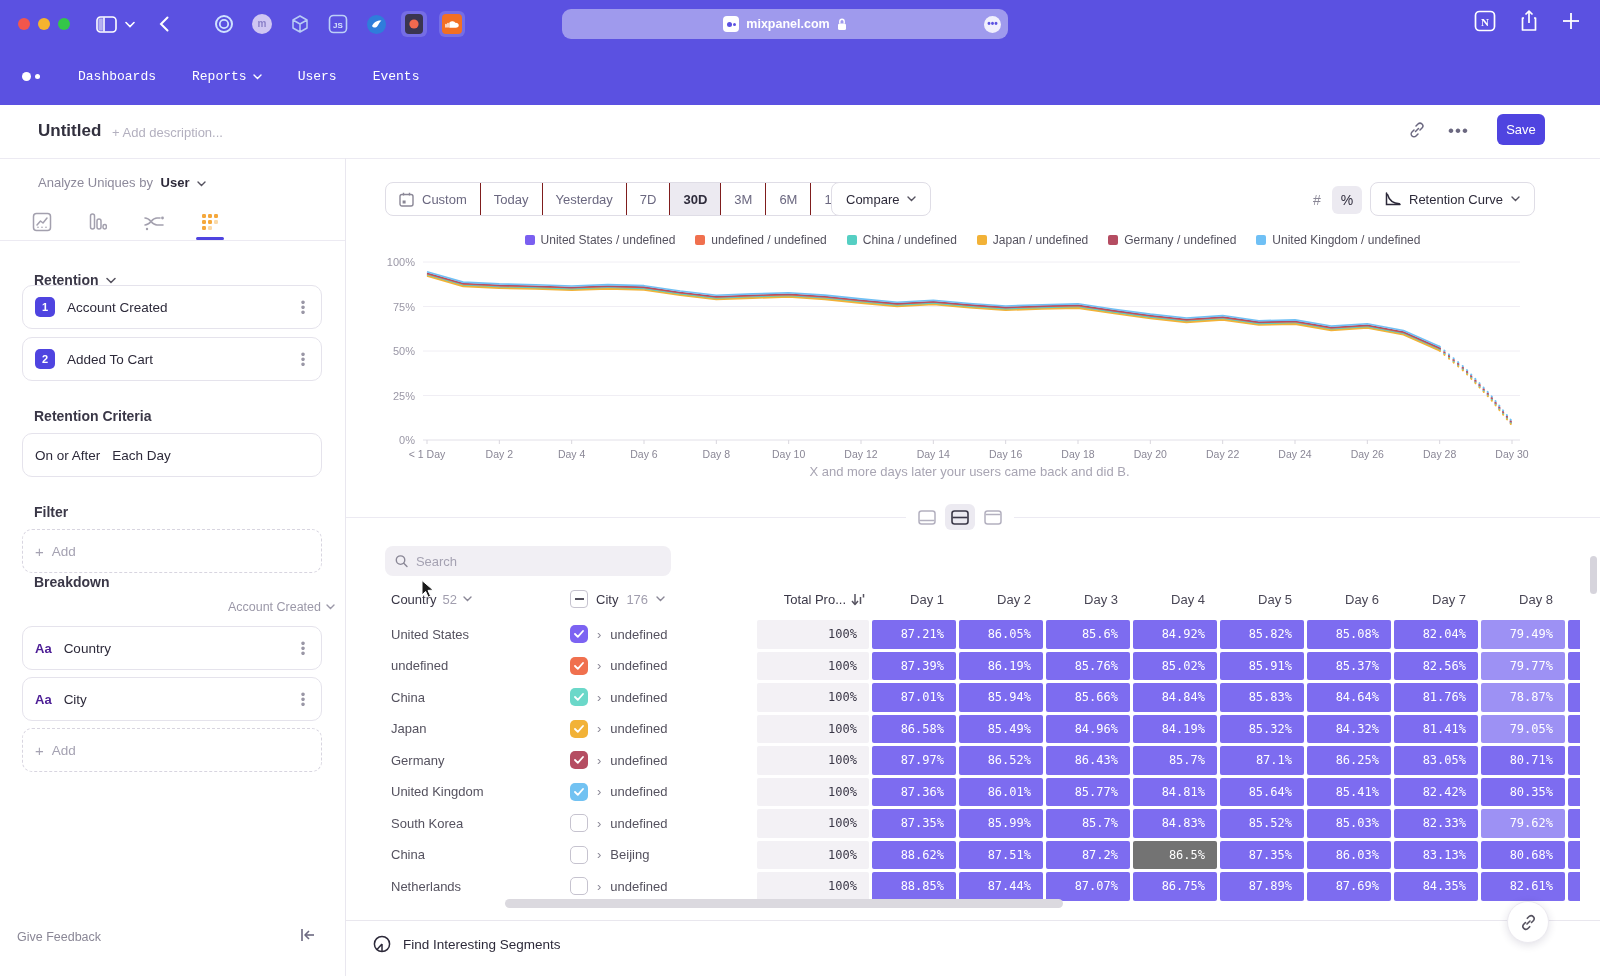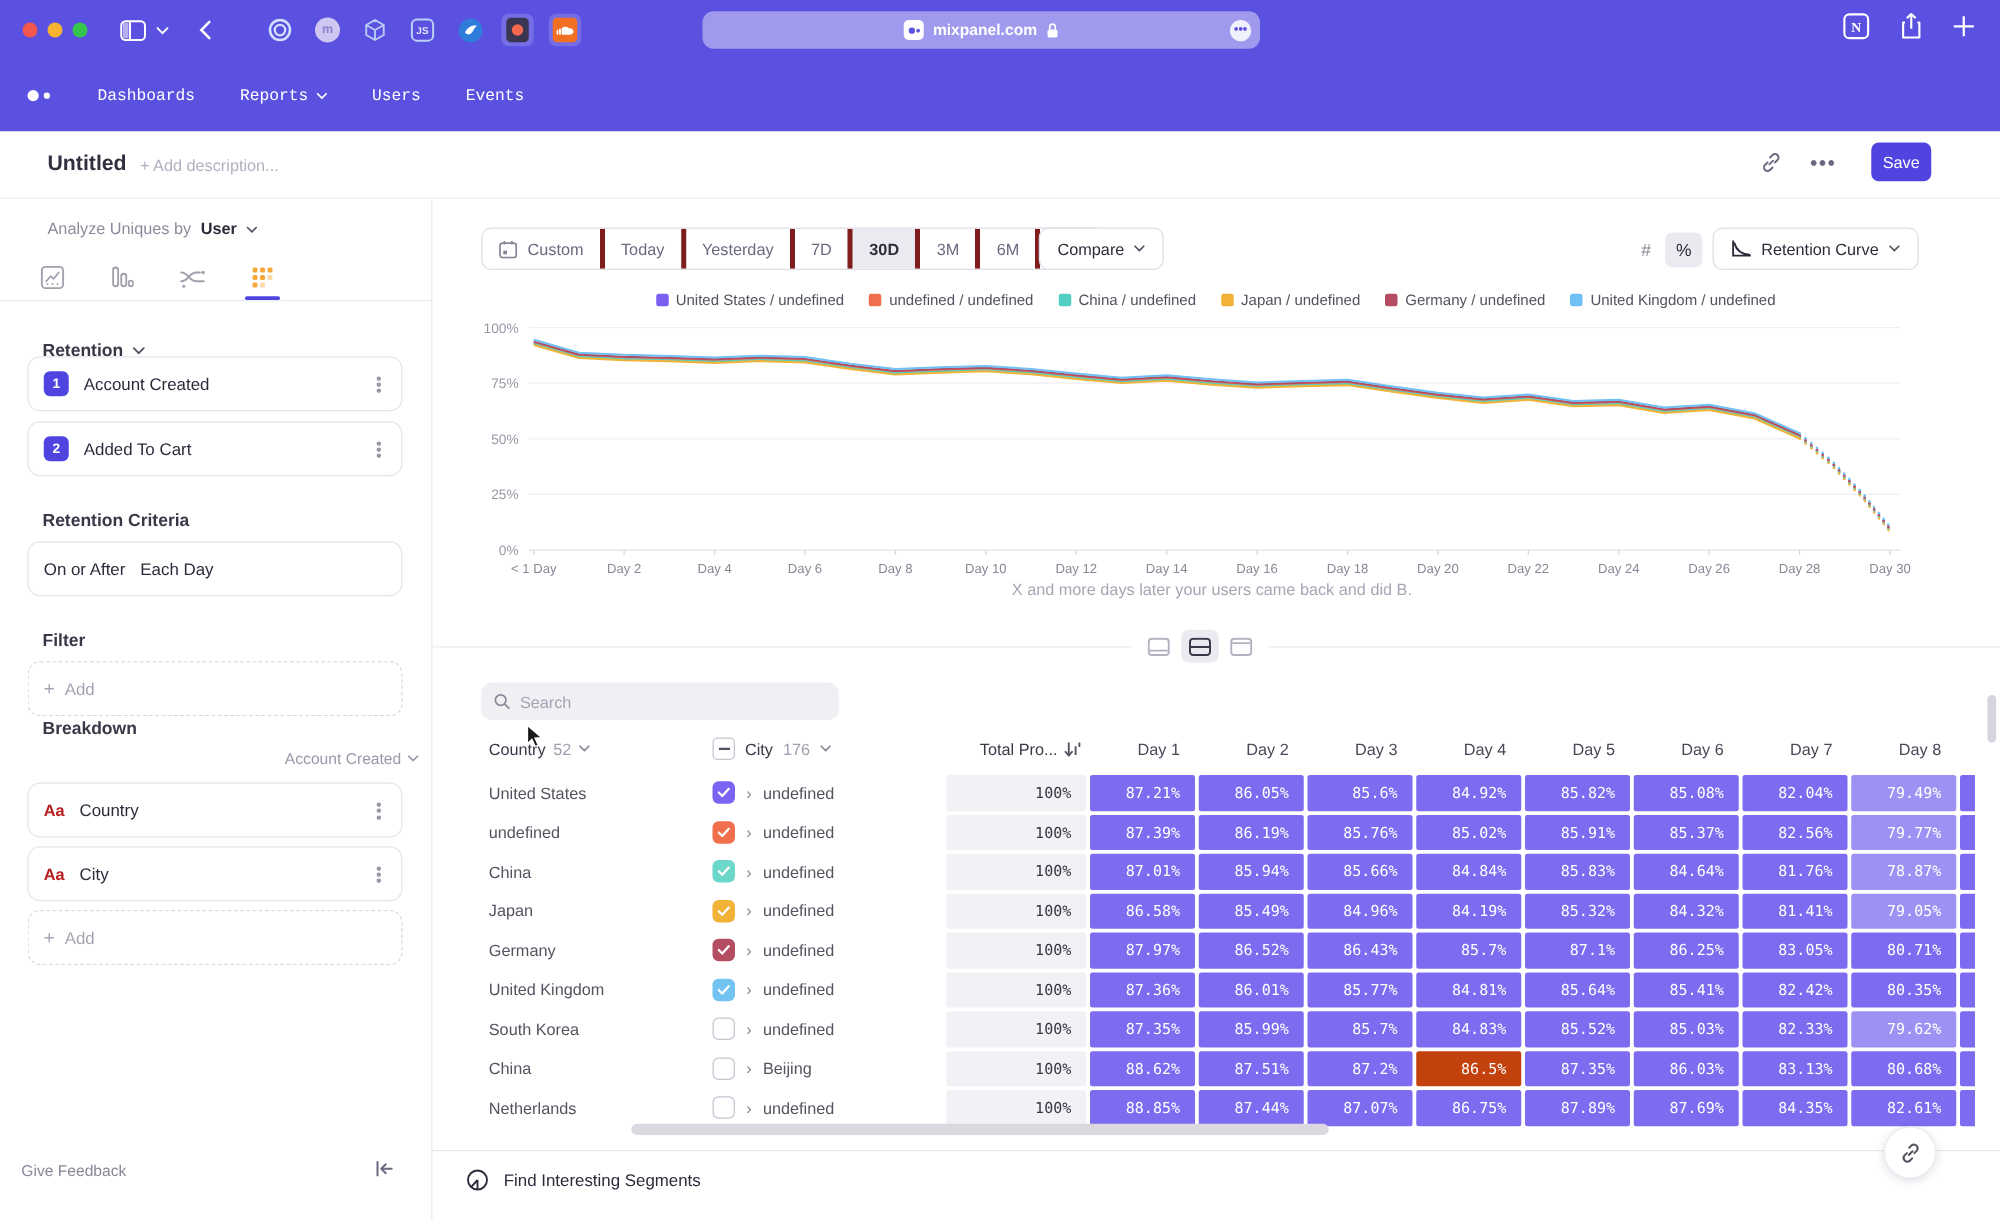"Today" .seg { border-left: 4px solid #7f1d1d -> 1px solid #7f1d1d }
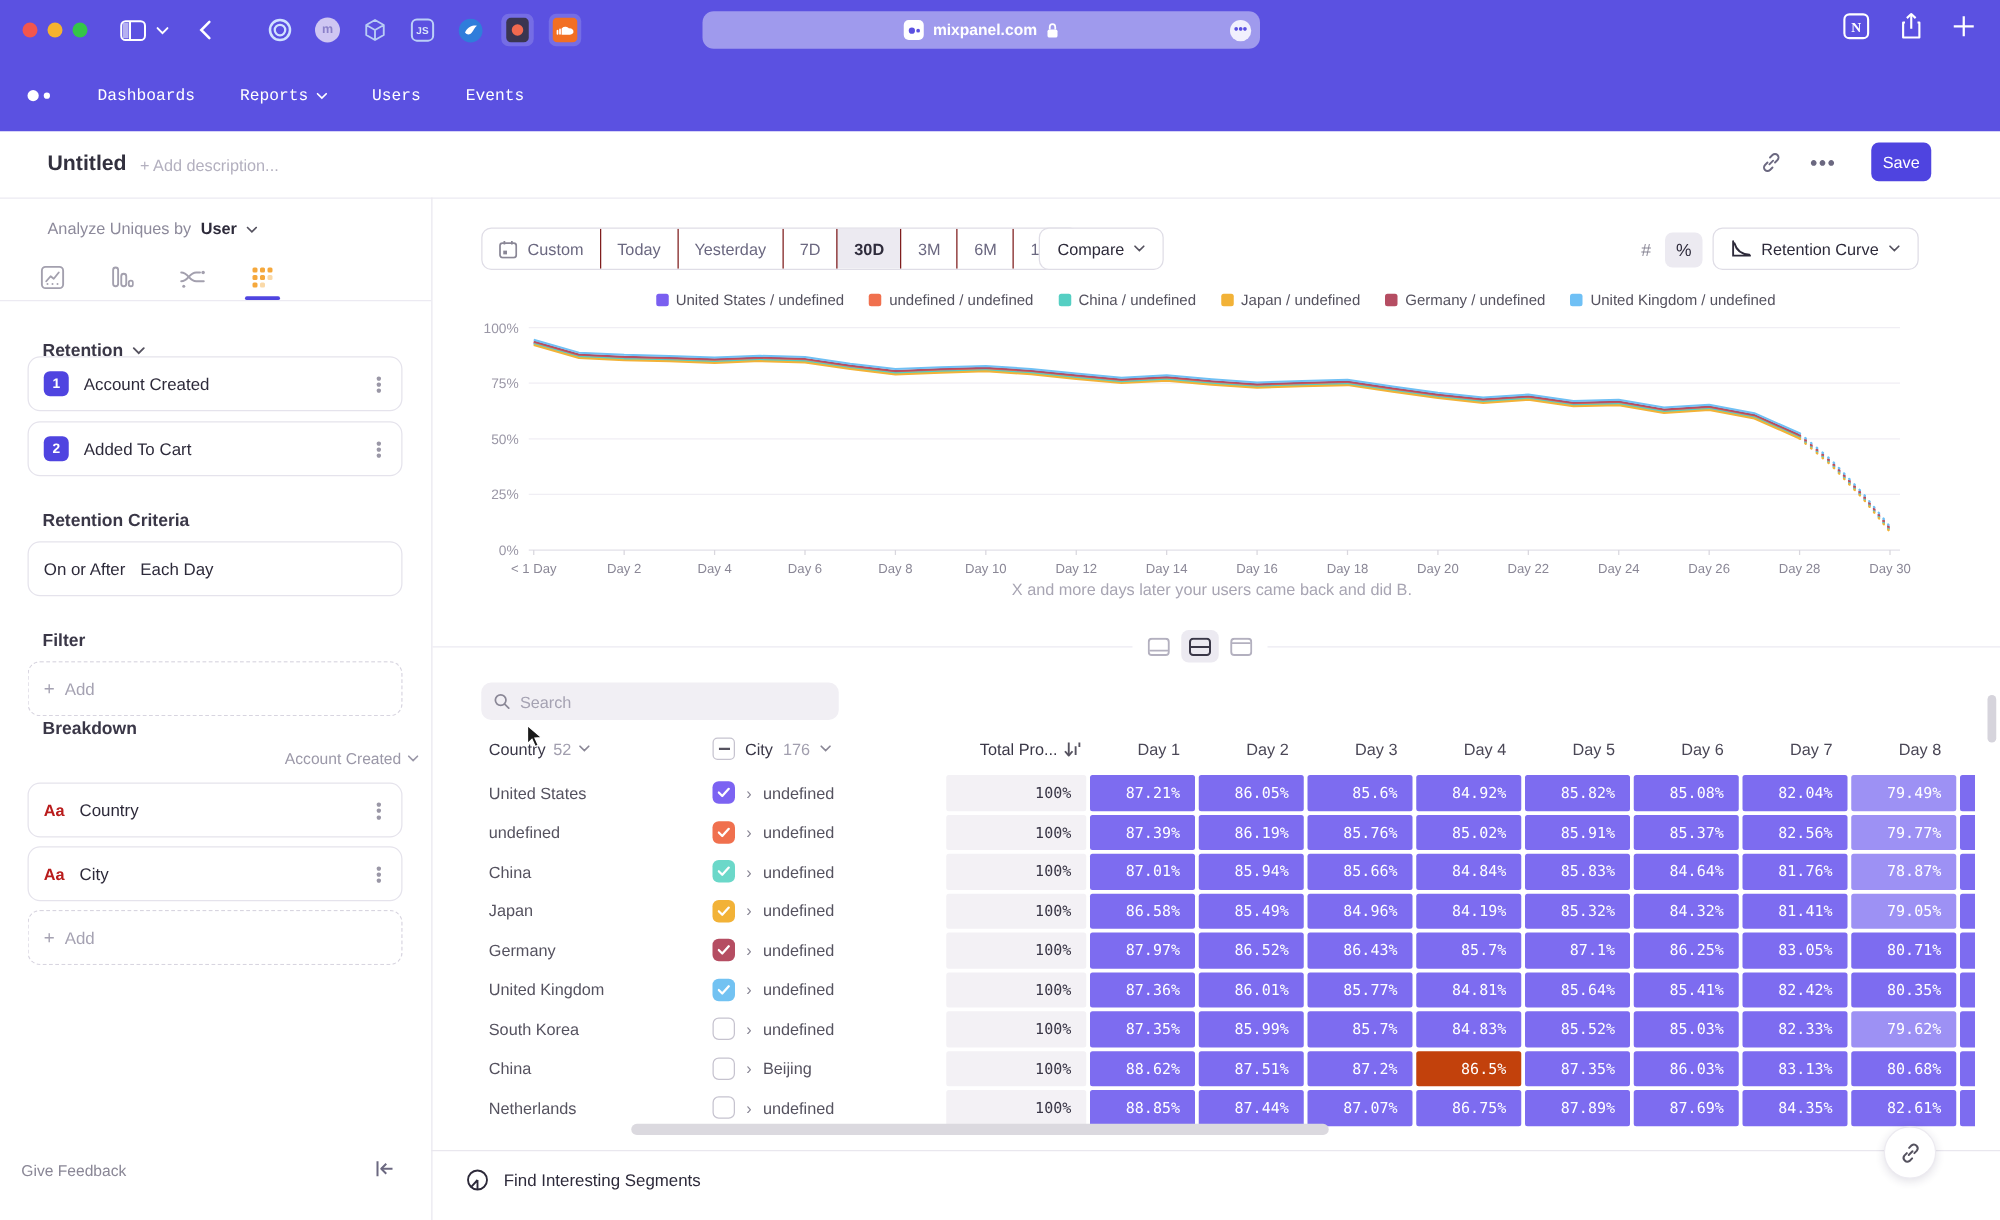"Aa" .aa { color: #b91c1c -> #4c1d95 }
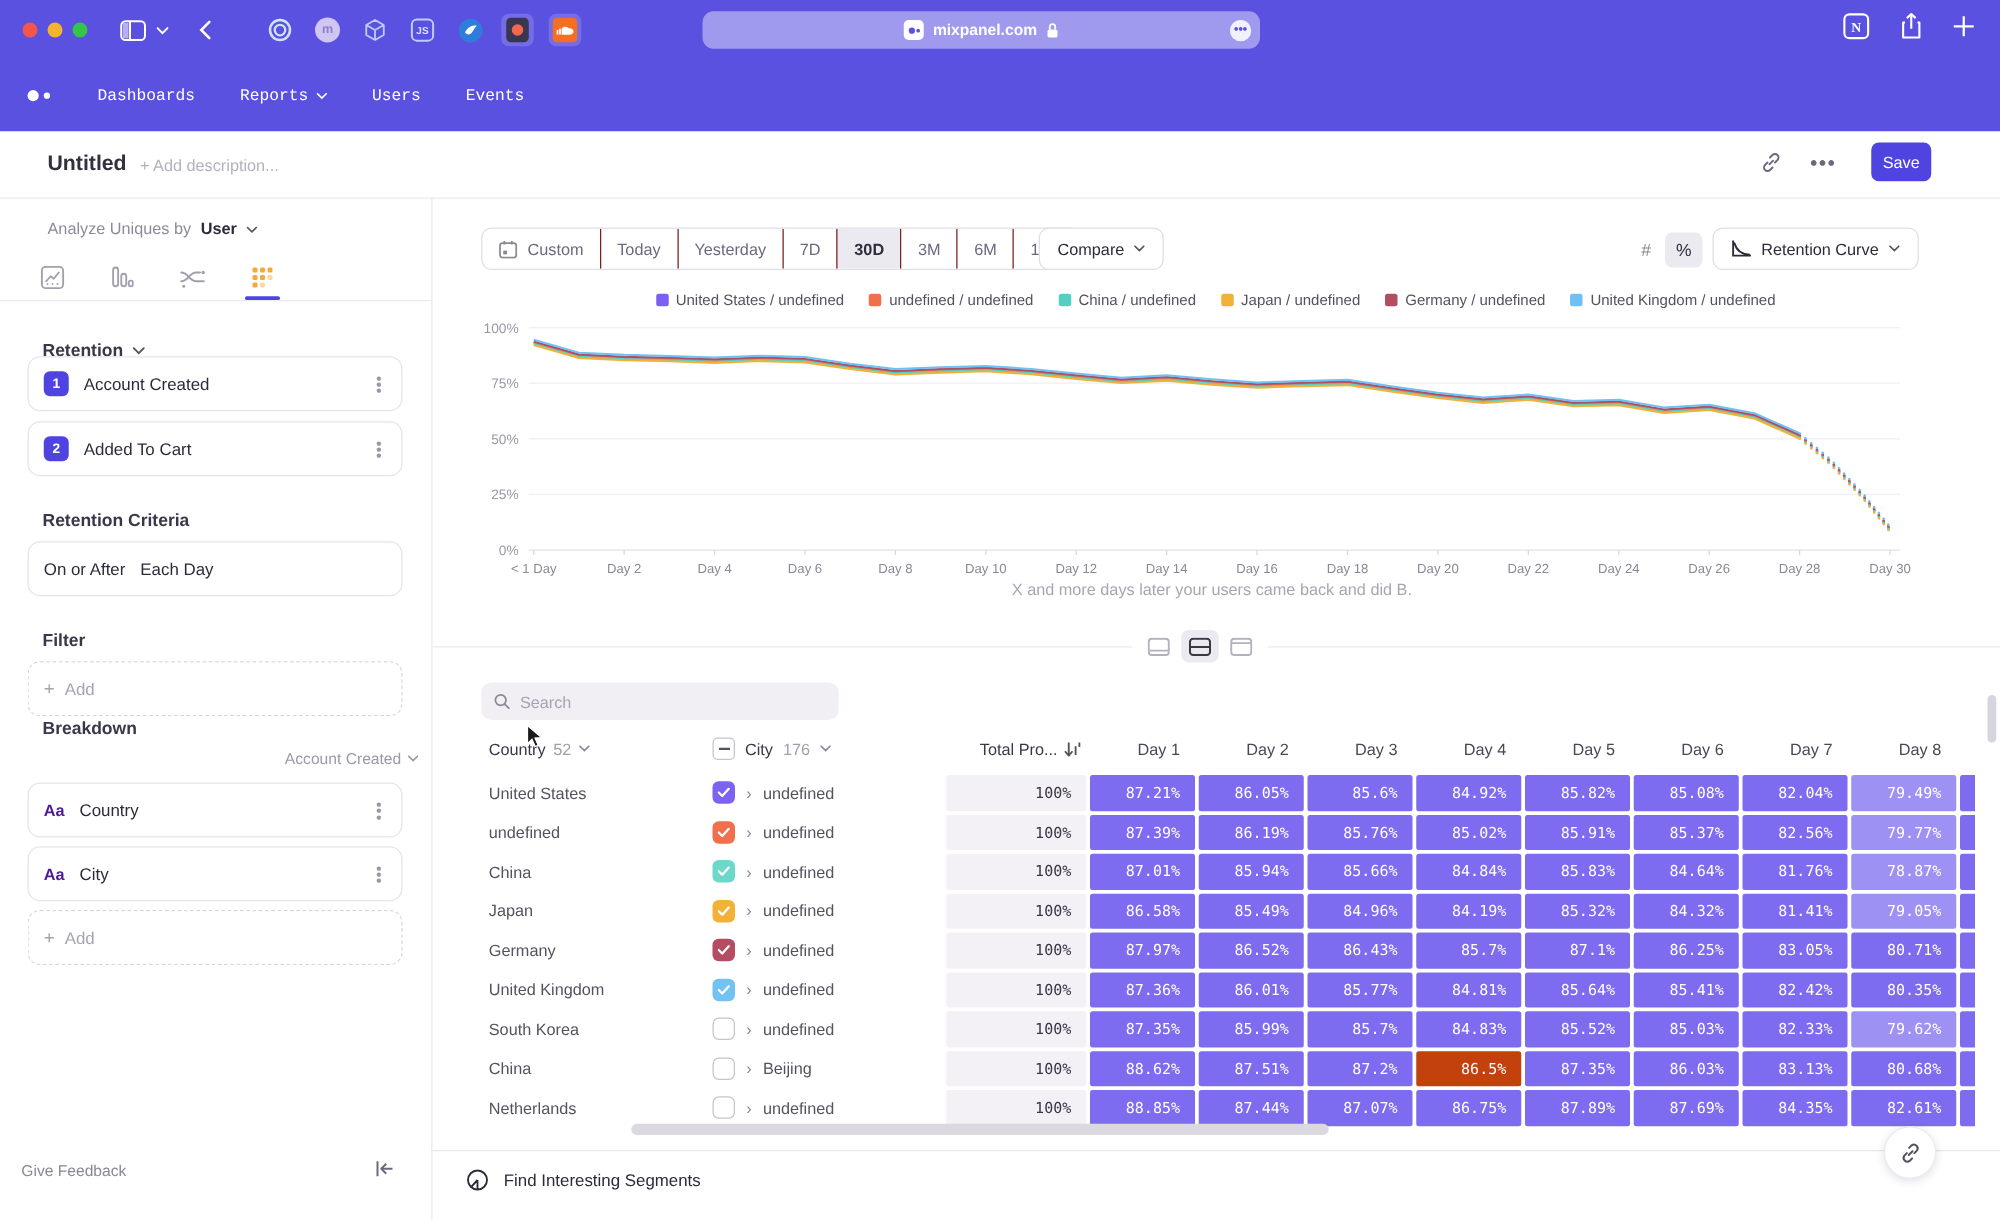"86.5%" div.c-day { background: #c2410c -> #737373 }
